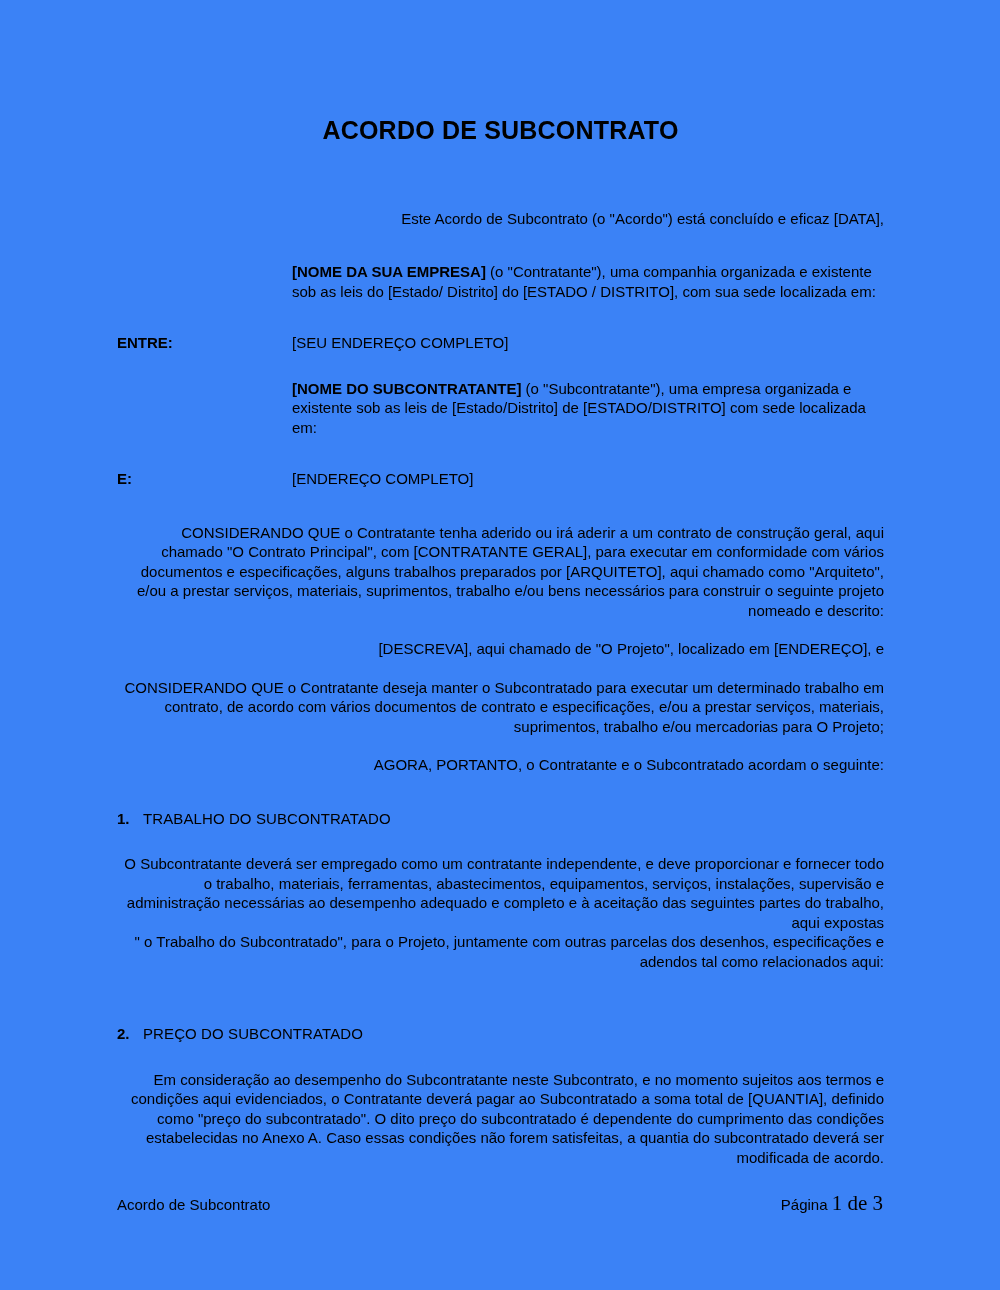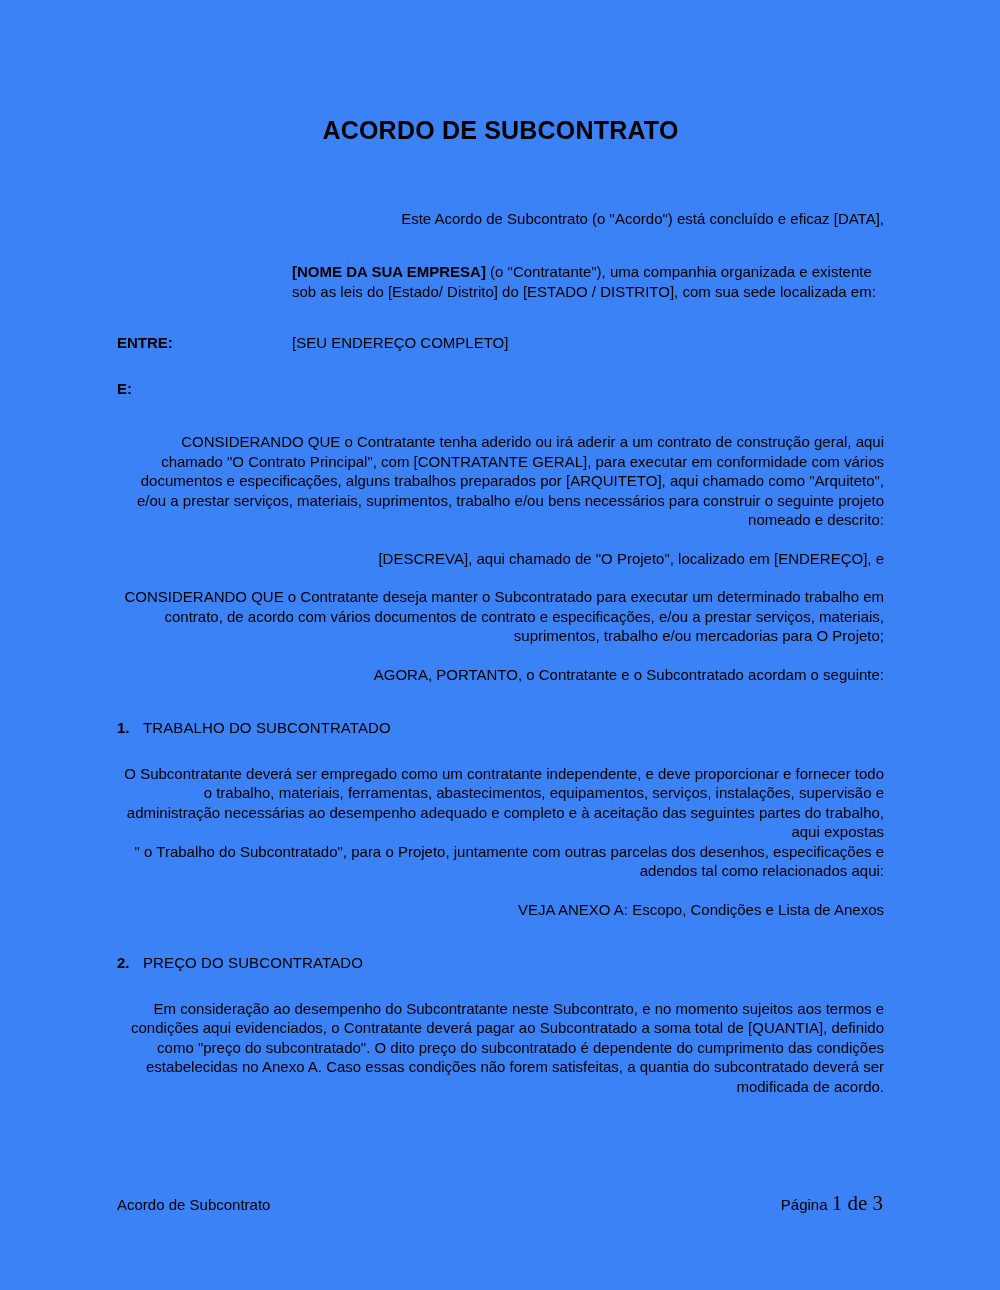"[NOME DO SUBCONTRATANTE] (o" div.party-body { html: none -> <div> <span>[NOME DO SUBCONTRATANTE]</span><span> (o "Subcontratante"), uma empresa organizada e existente sob as leis de [Estado/Distrito] de [ESTADO/DISTRITO] com sede localizada em:</span> <div>[ENDEREÇO COMPLETO]</div> </div> }
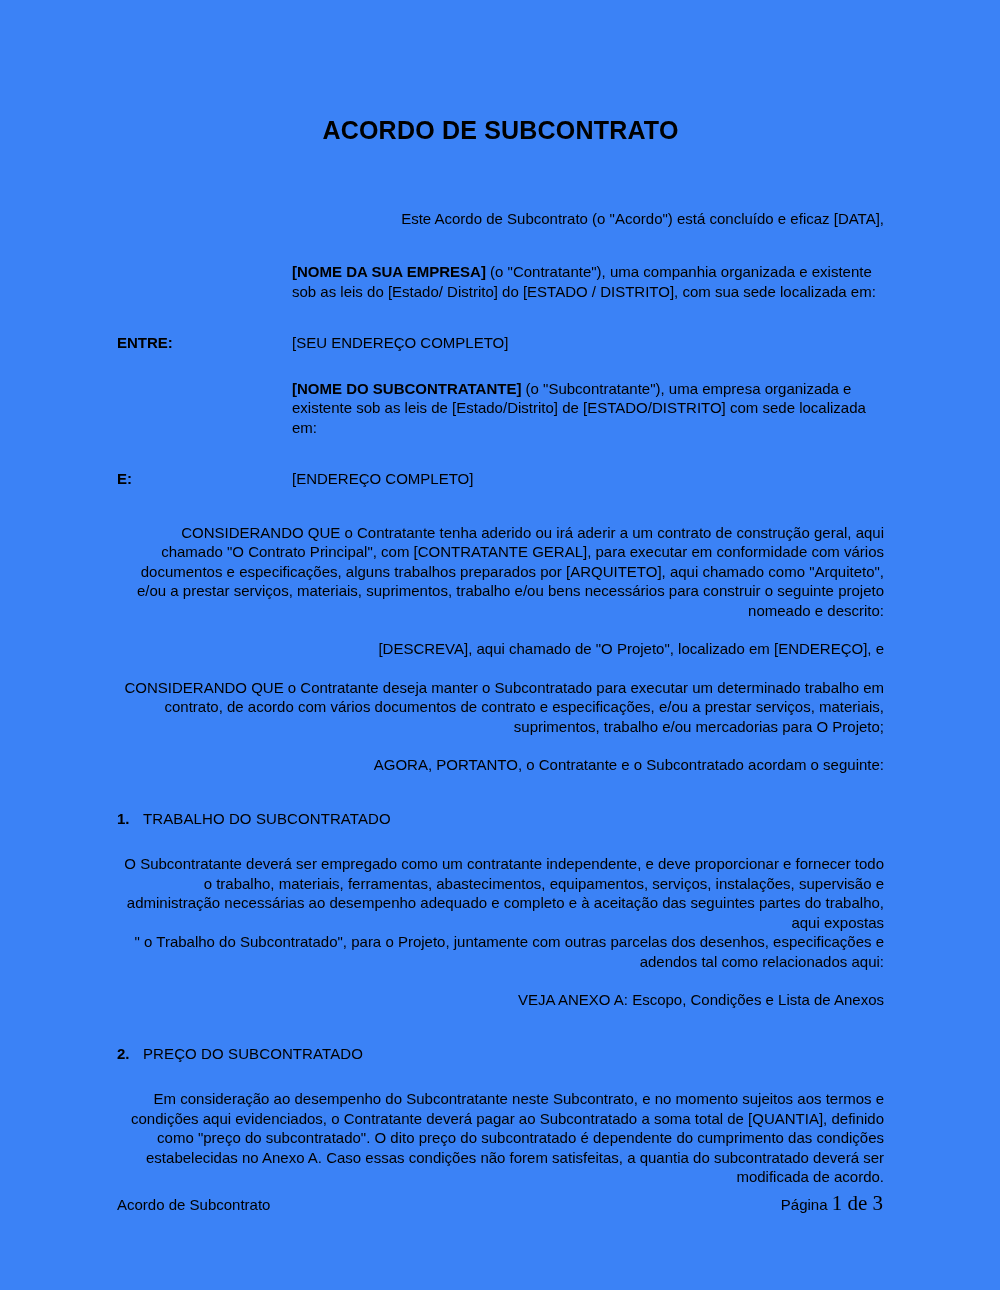"VEJA ANEXO A: Escopo, Condições" p.para { html: <p>VEJA ANEXO A: Escopo, Condições e Lista de Anexos</p> -> none }
